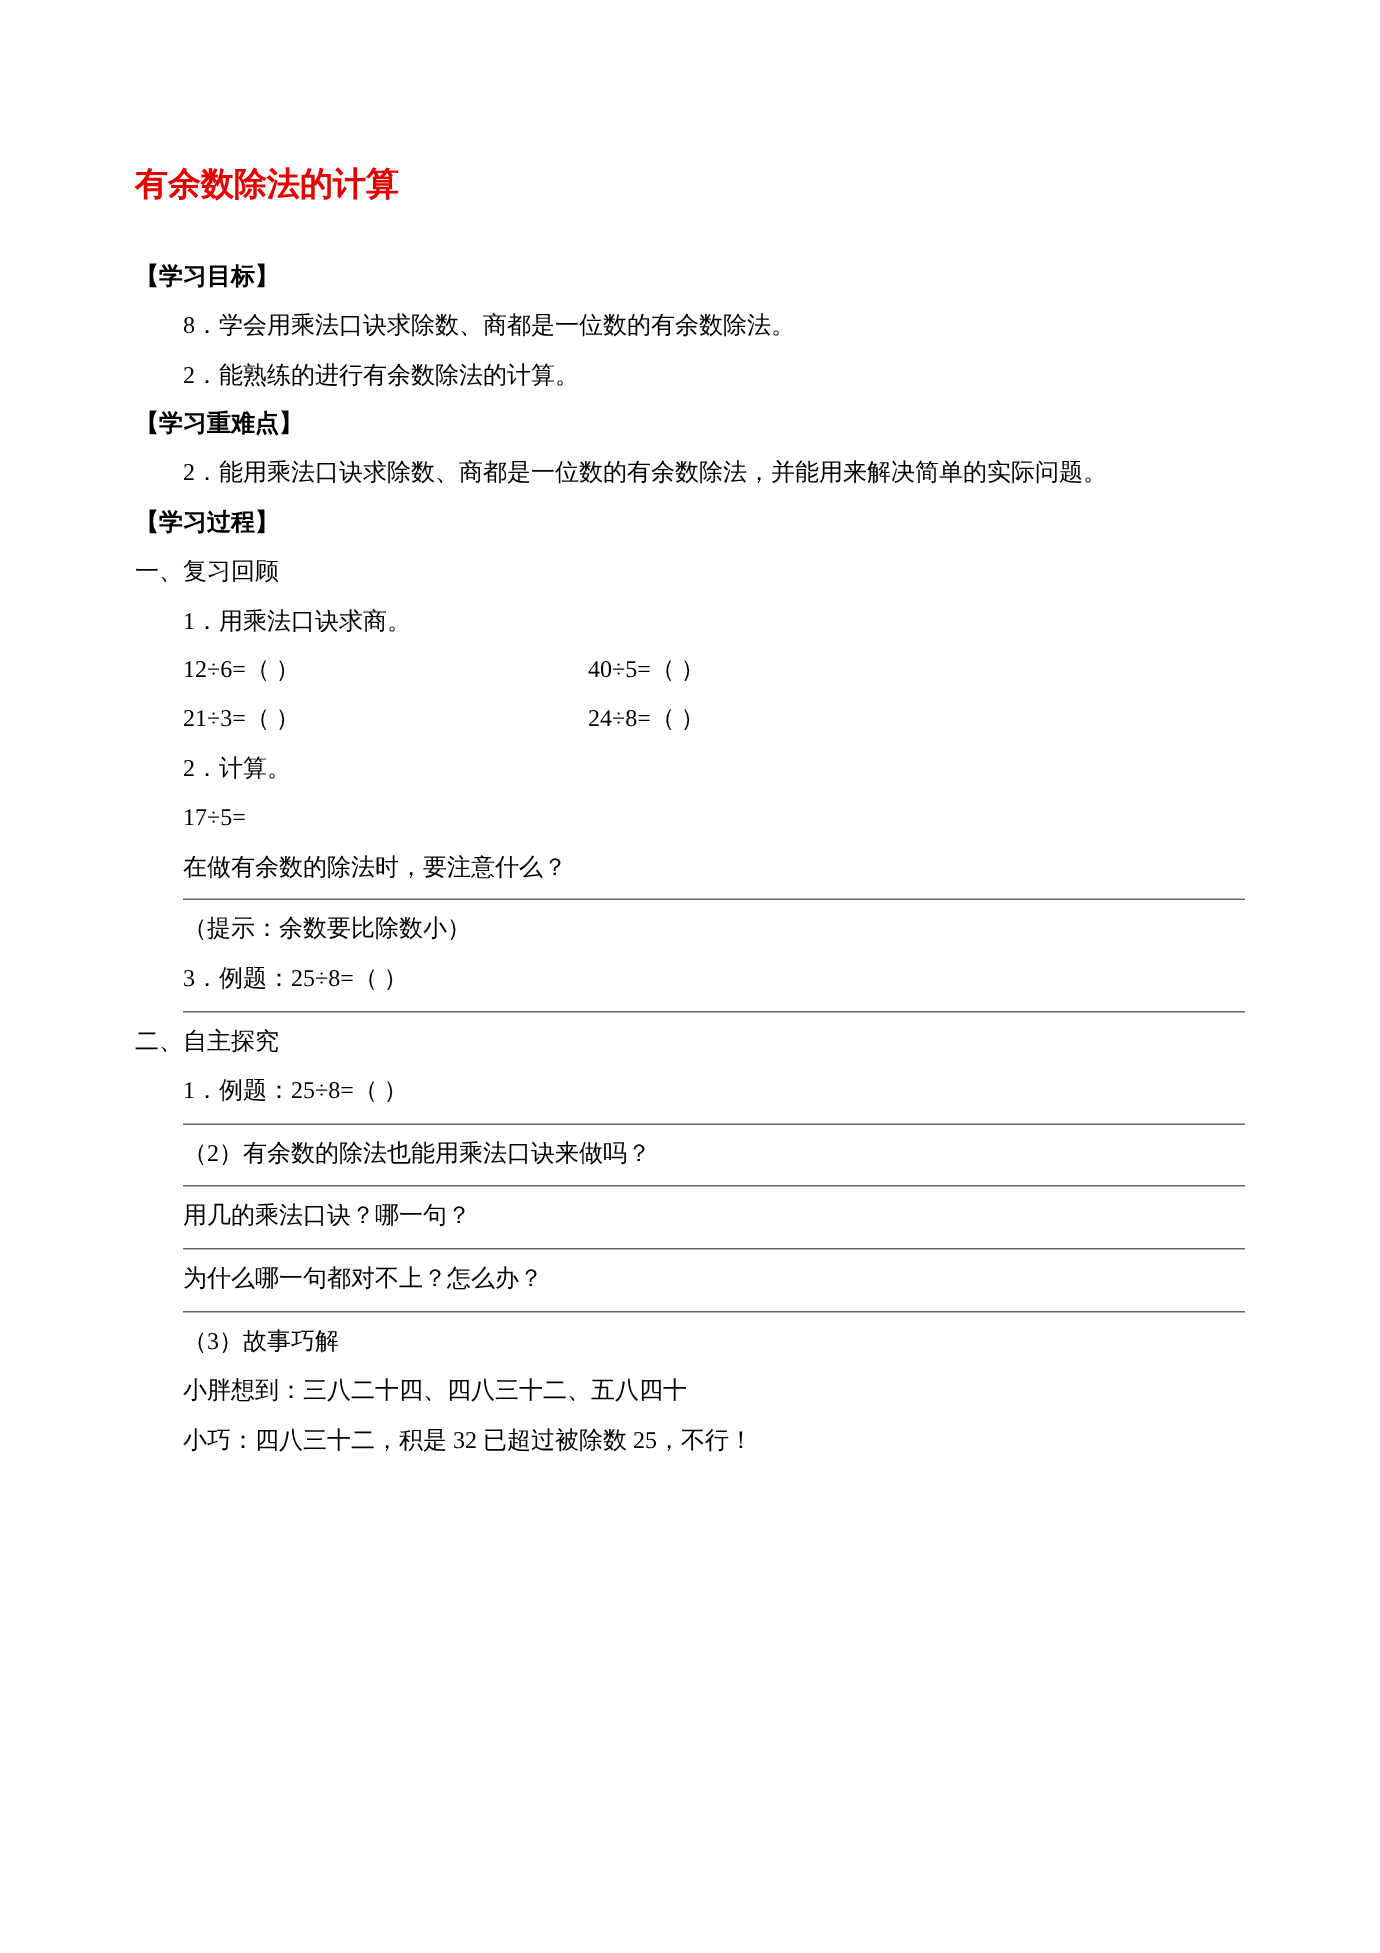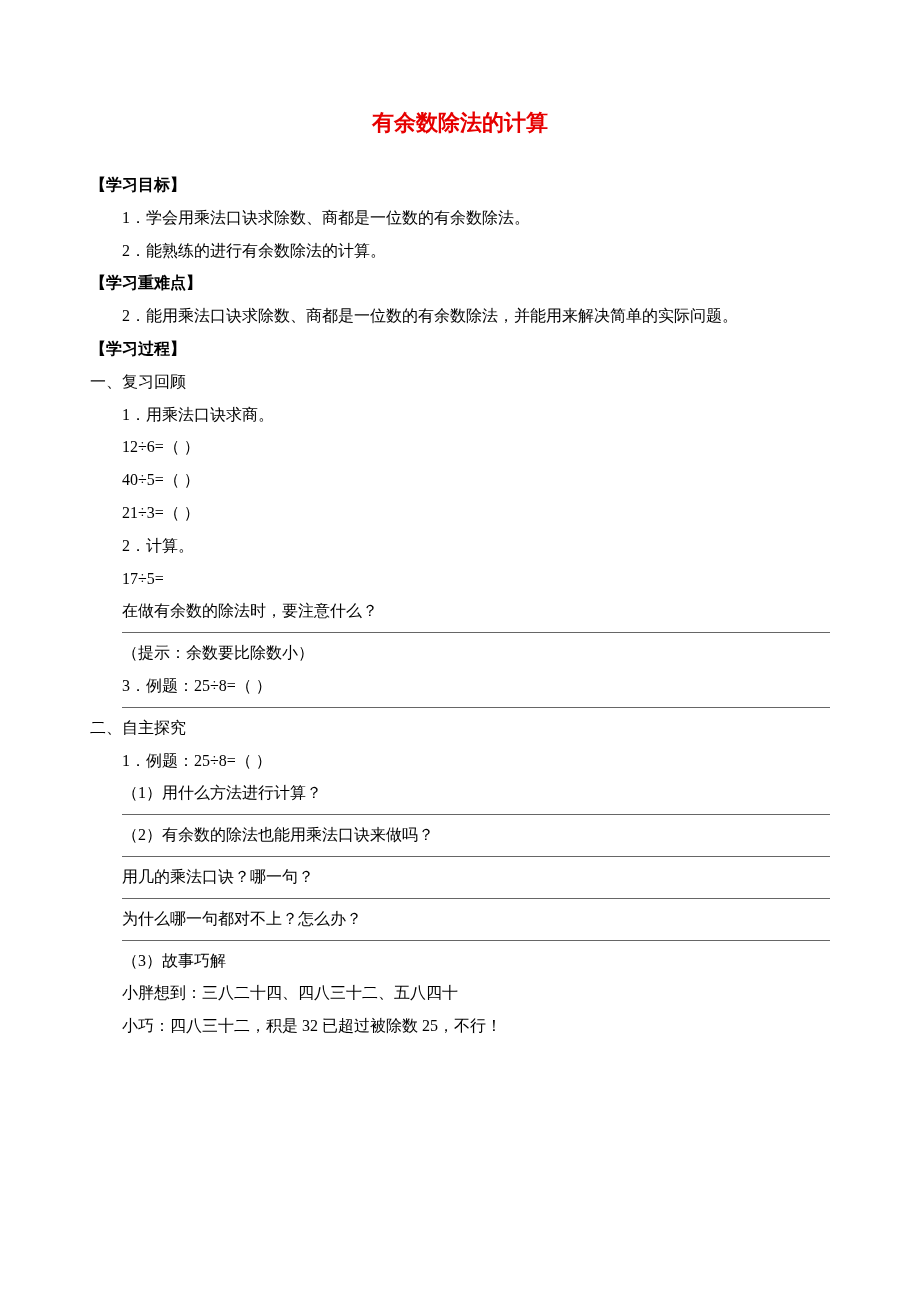"有余数除法的计算" .title { text-align: center -> left }
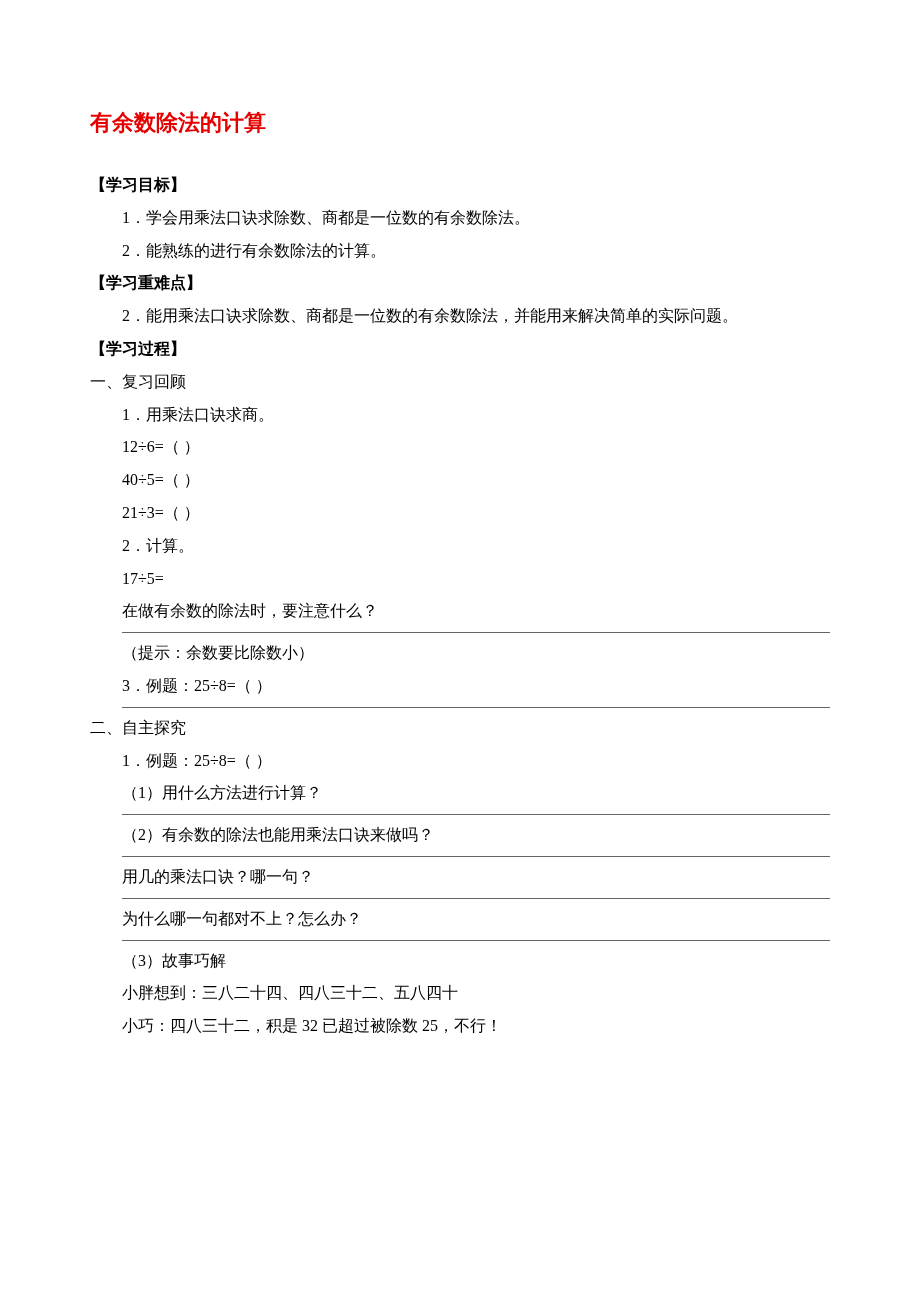"1．学会用乘法口诀求除数、商都是一位数的有余数除法。" p { text: 1 -> 8 }
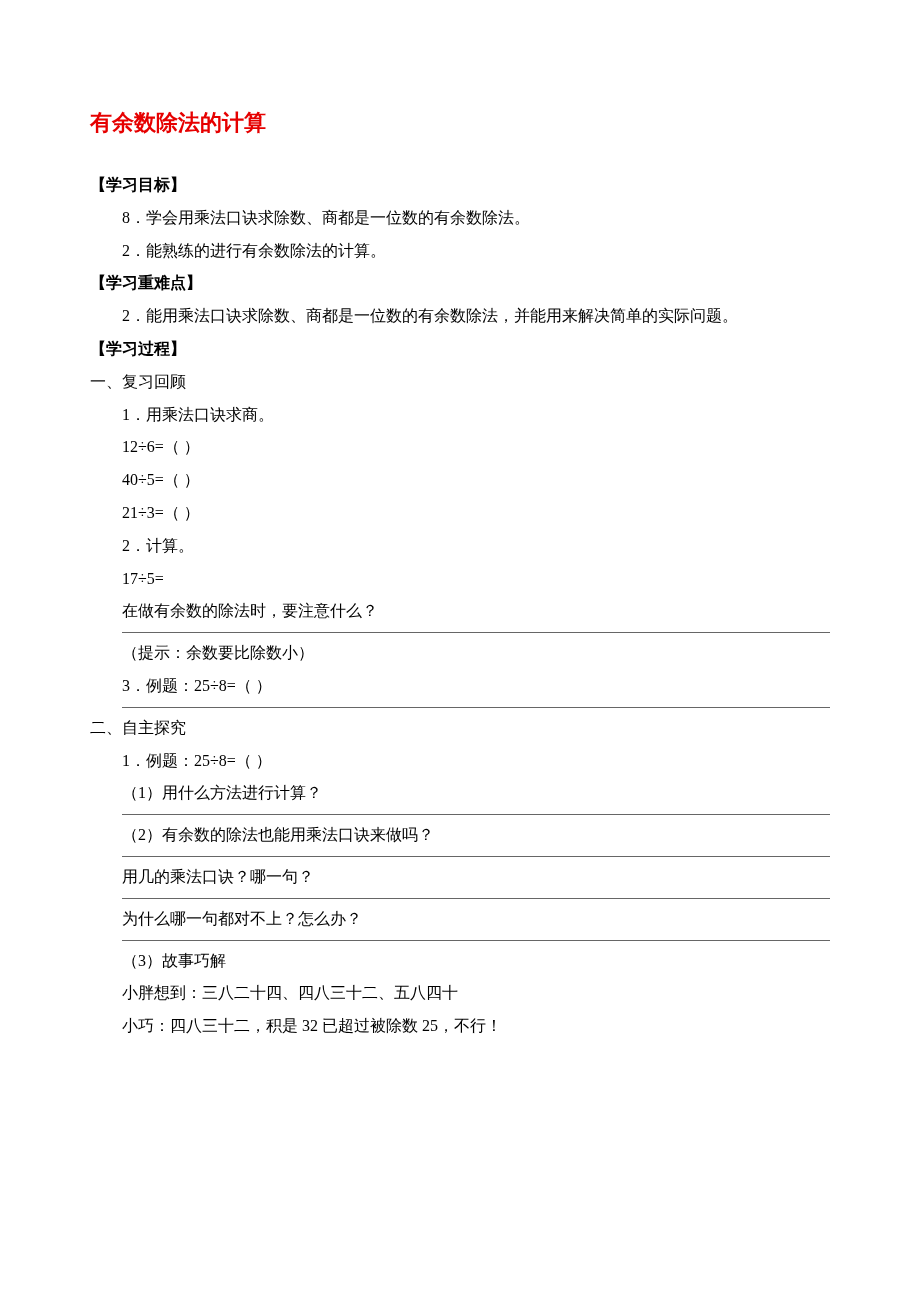"12÷6=（ ）" .two-col { flex-direction: column -> none }
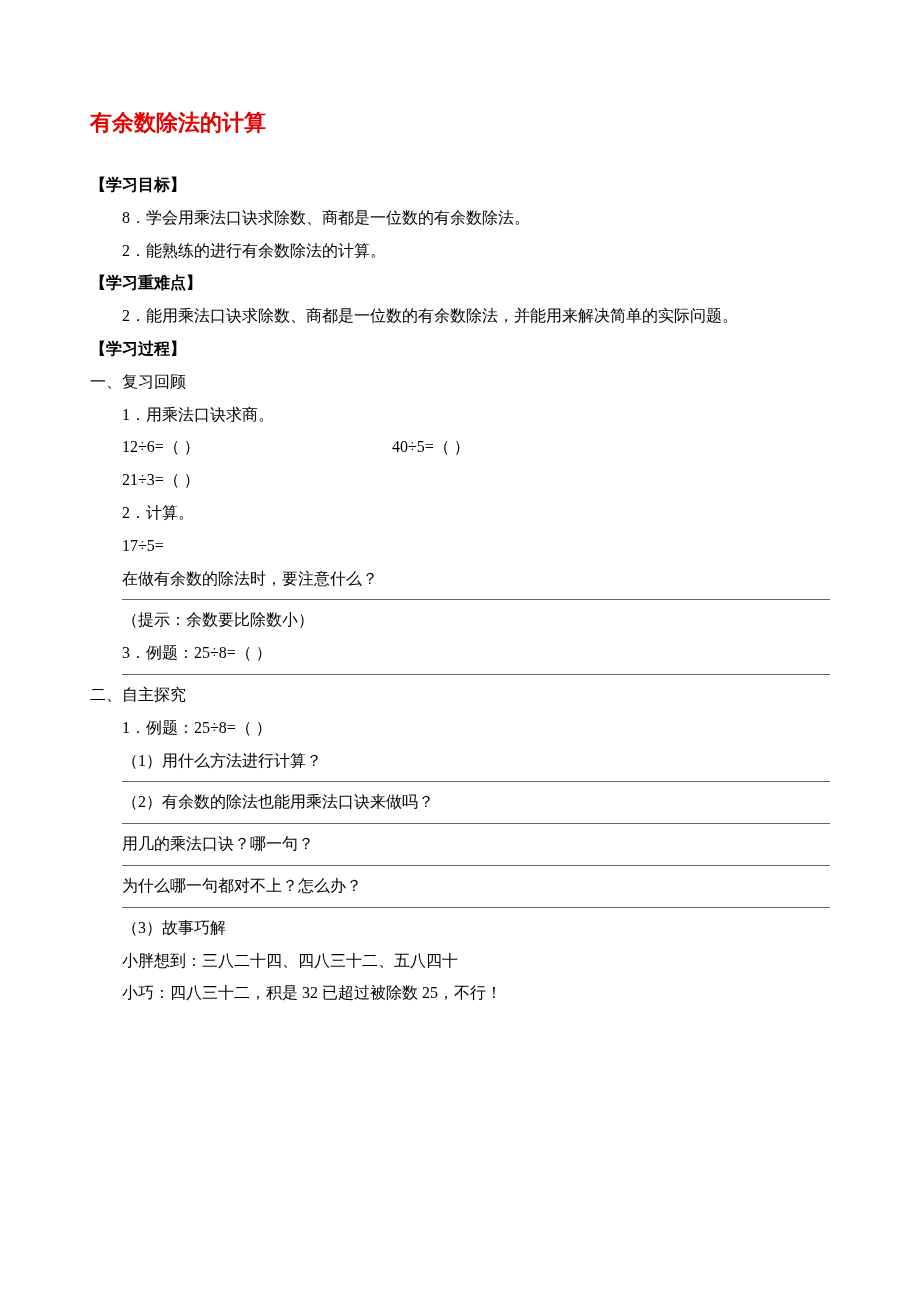"24÷8=（ ）" span.col2 { html: none -> <span>24÷8=（ ）</span> }
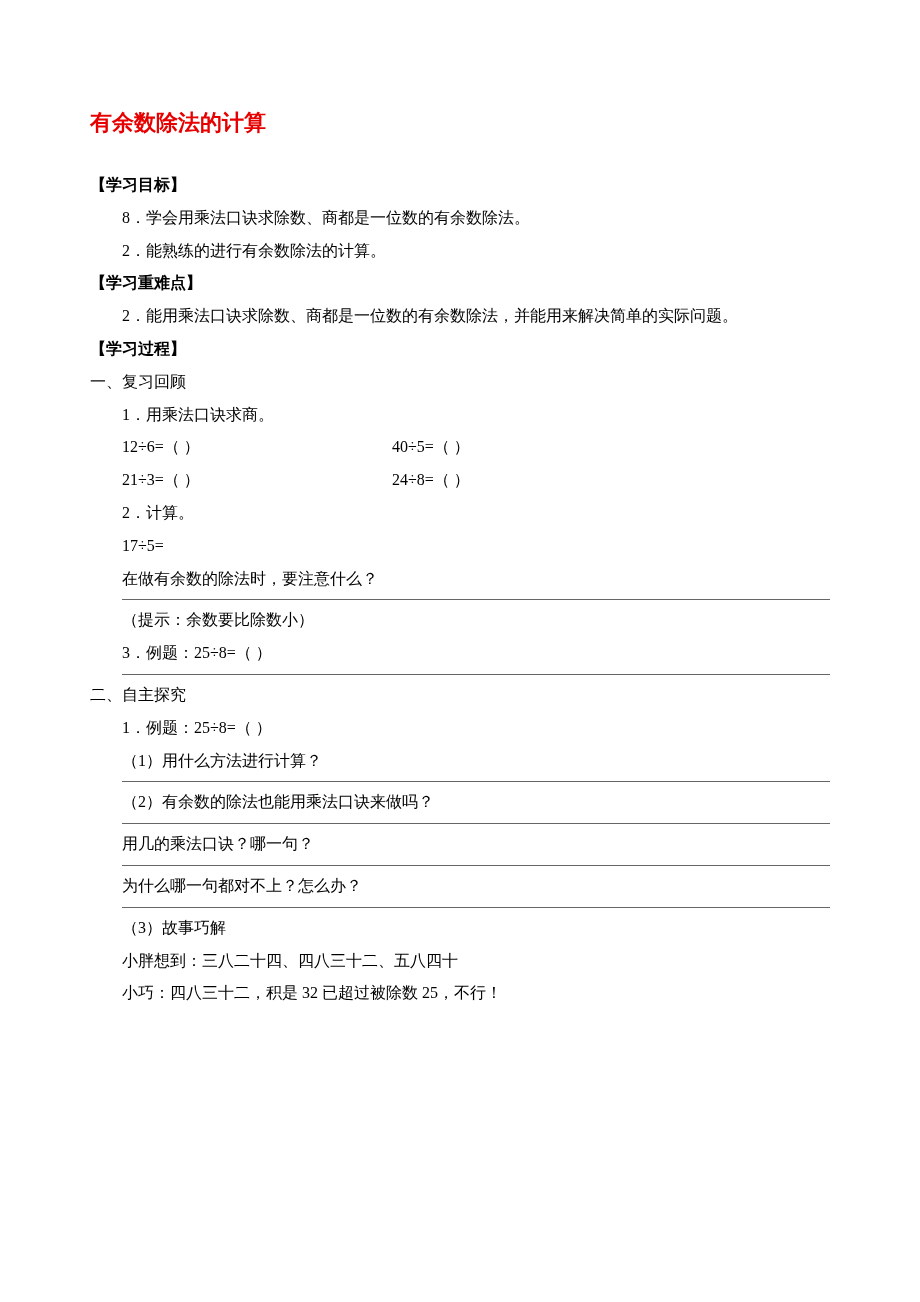"（1）用什么方法进行计算？" p { html: <p>（1）用什么方法进行计算？</p> -> none }
